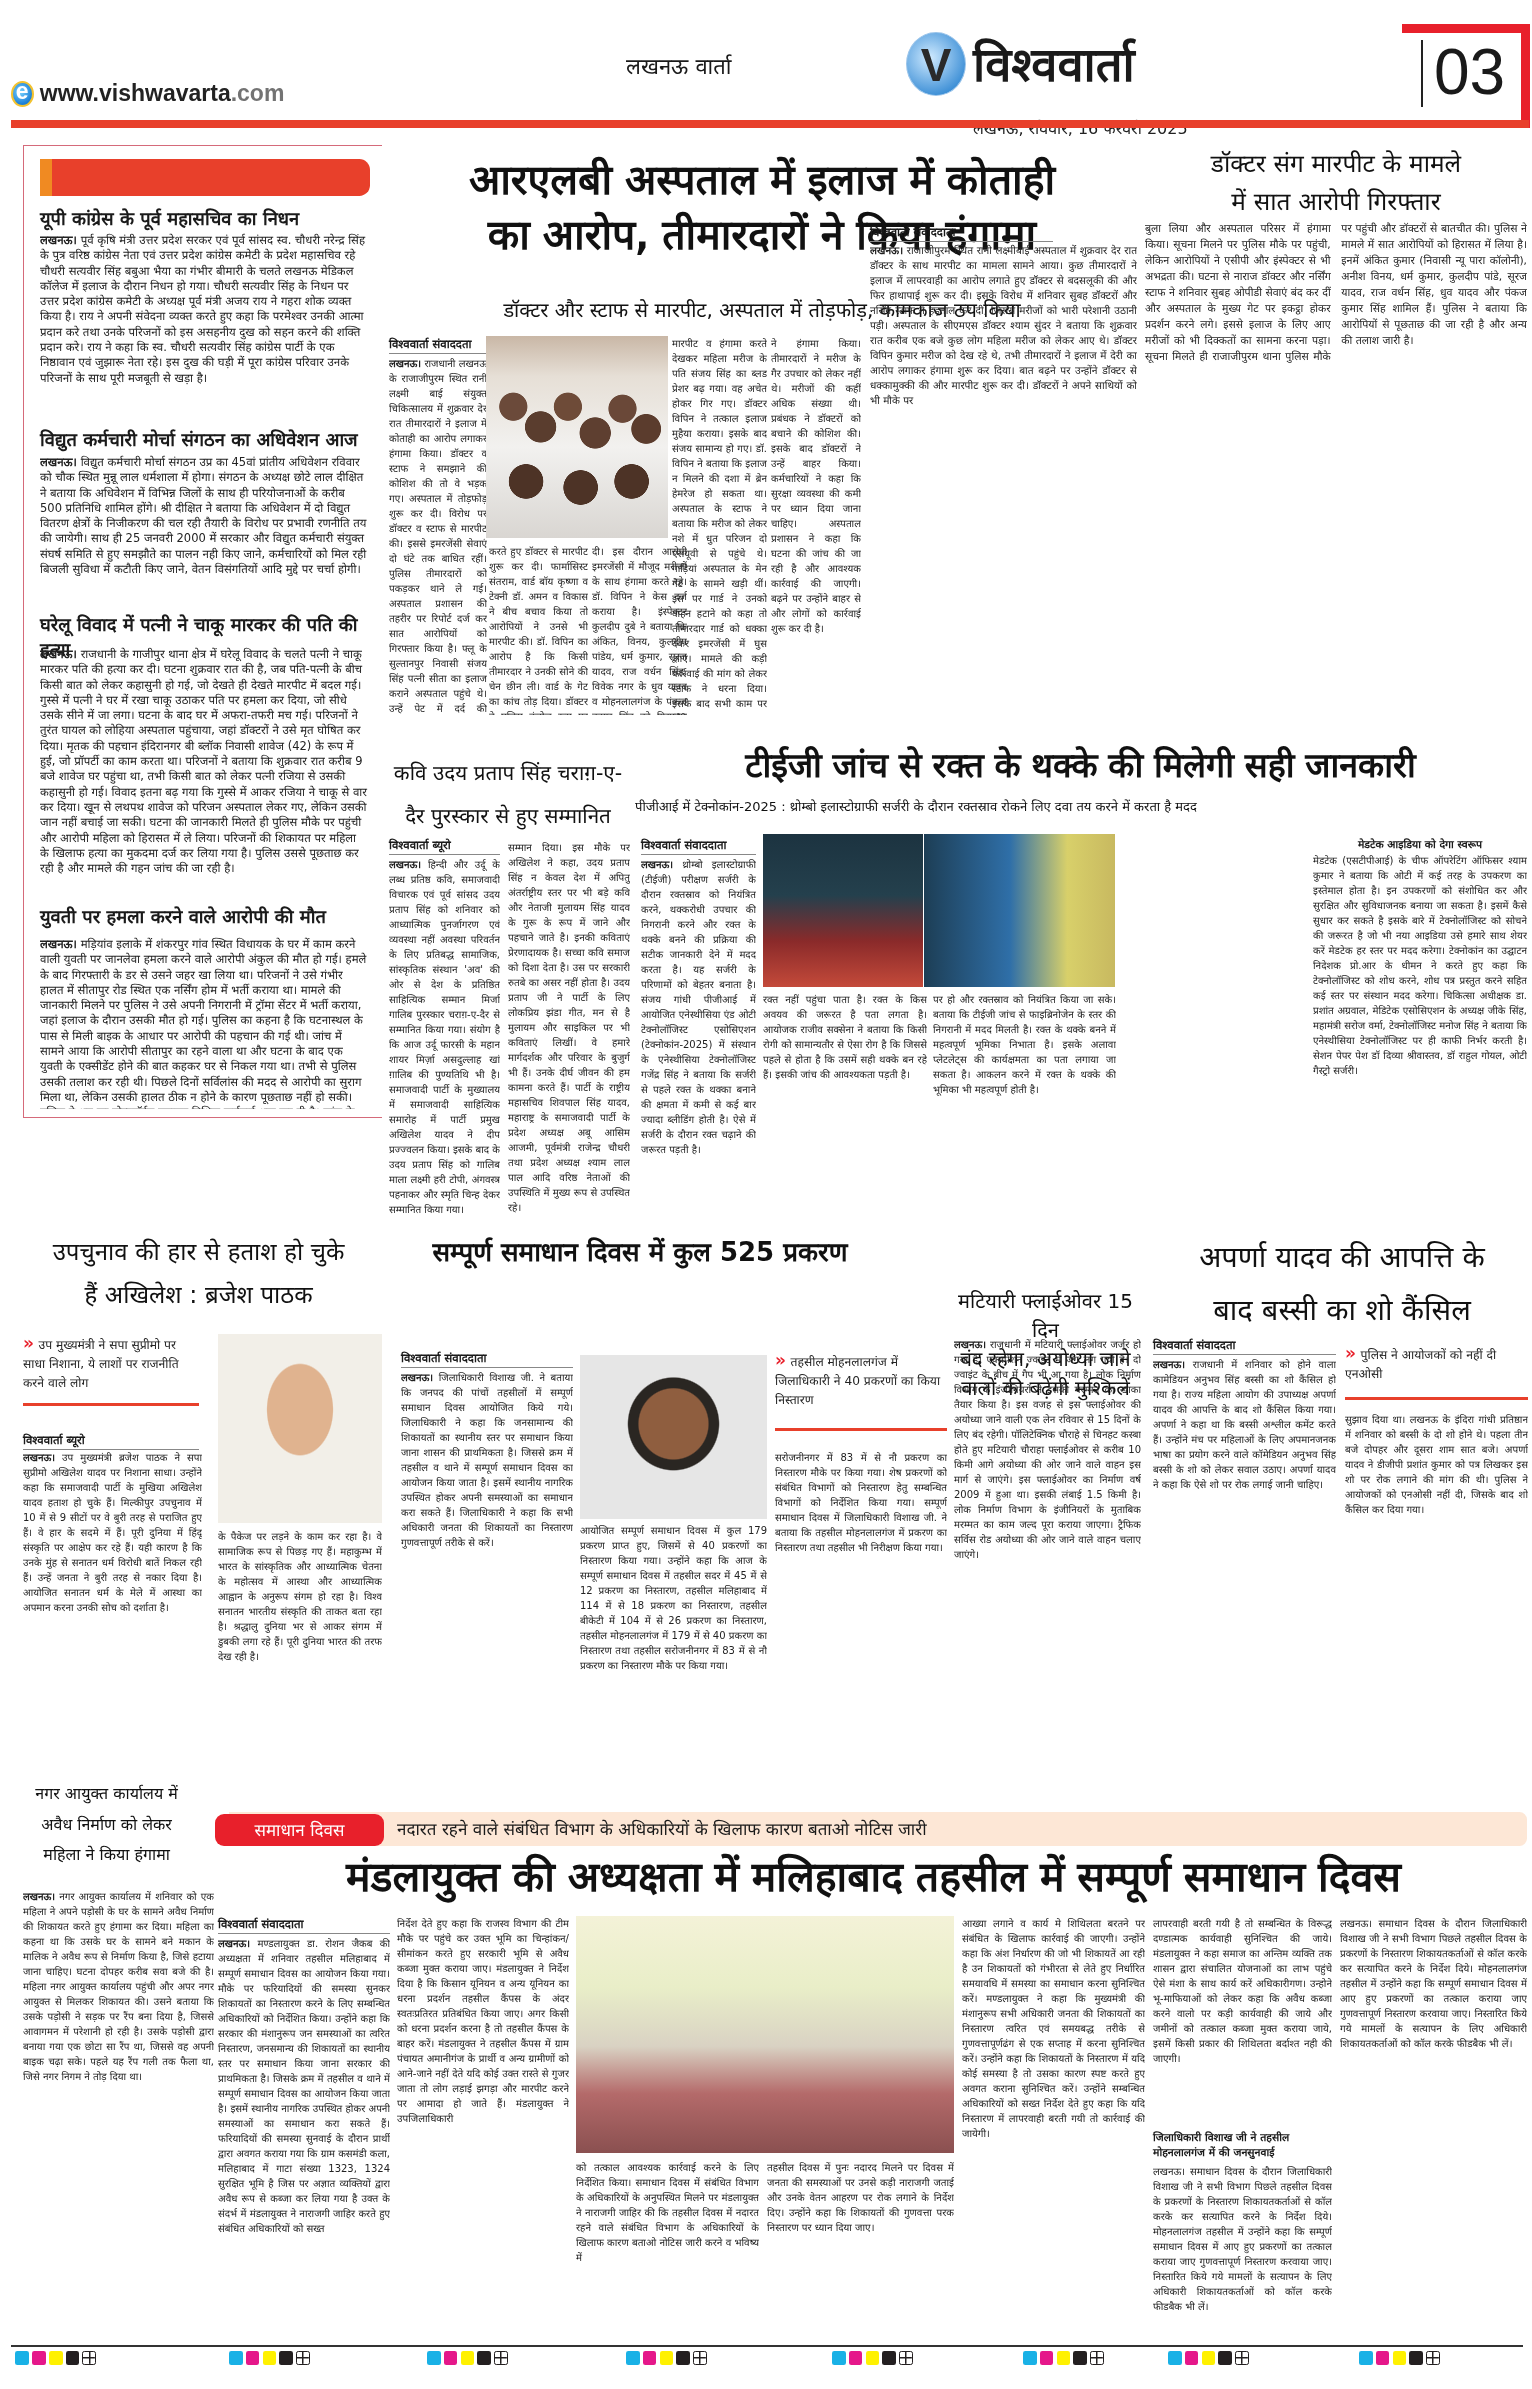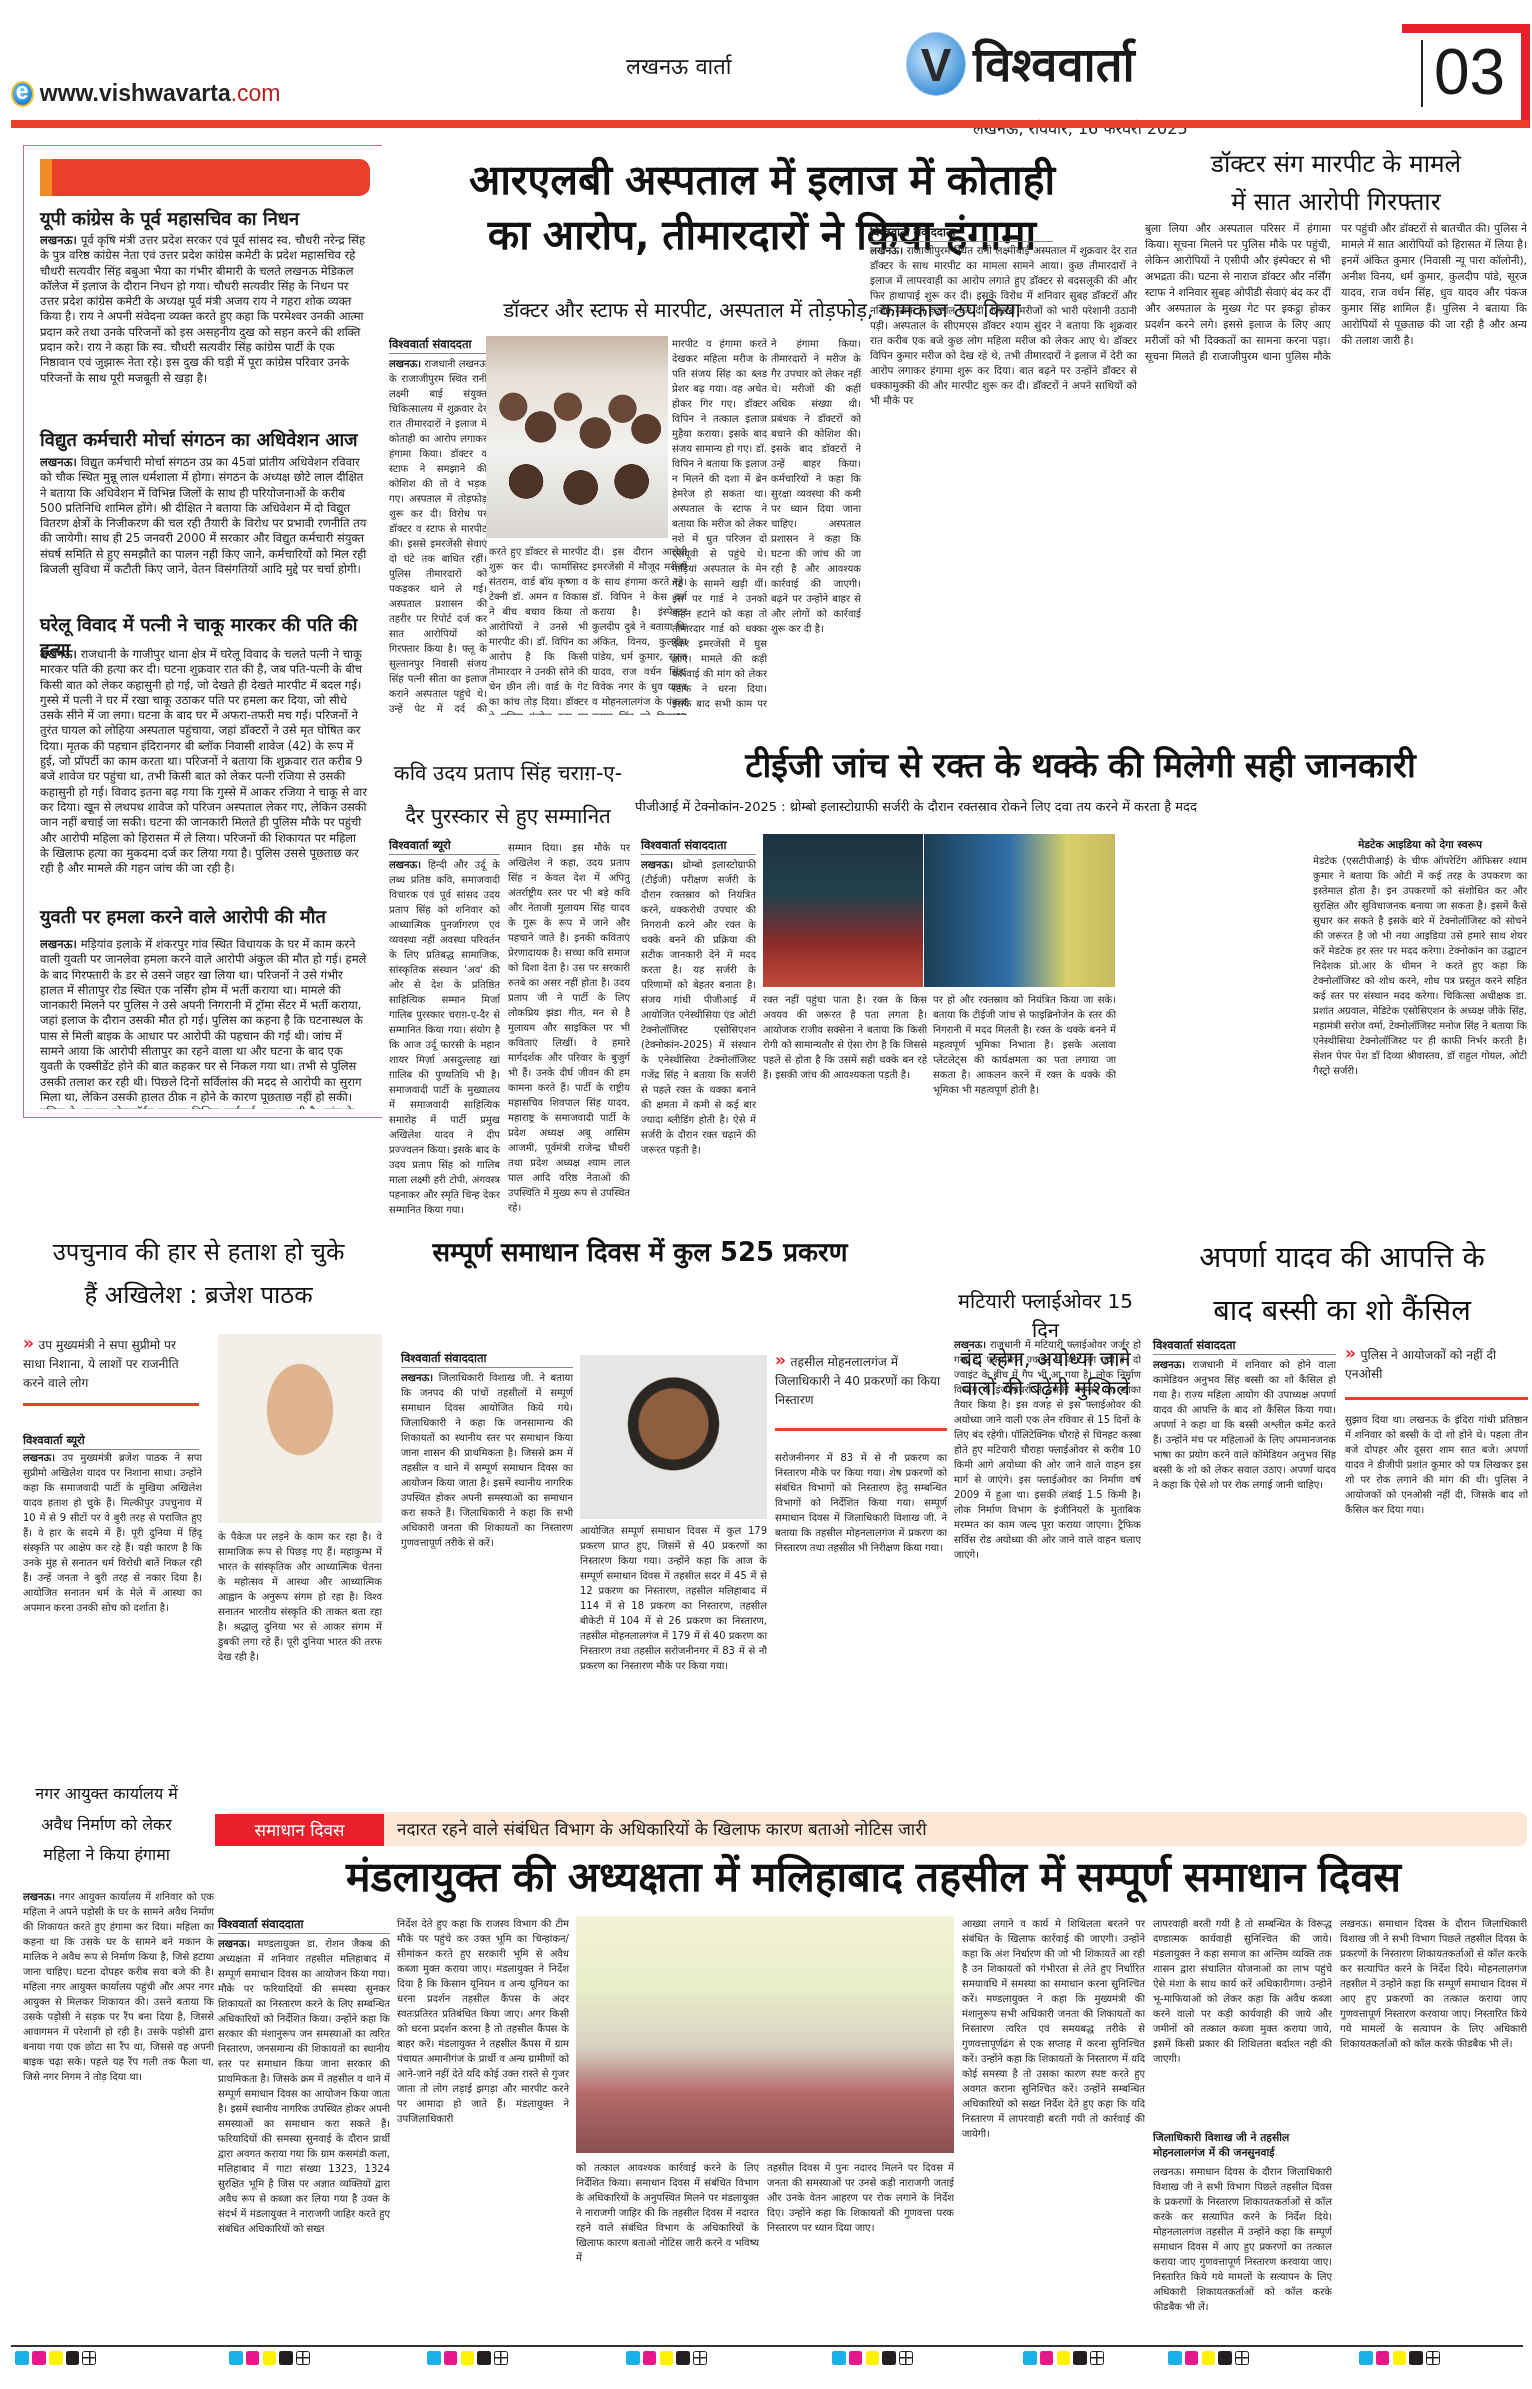".com" .site-url .com { color: #b91c1c -> #737373; font-weight: normal -> bold }
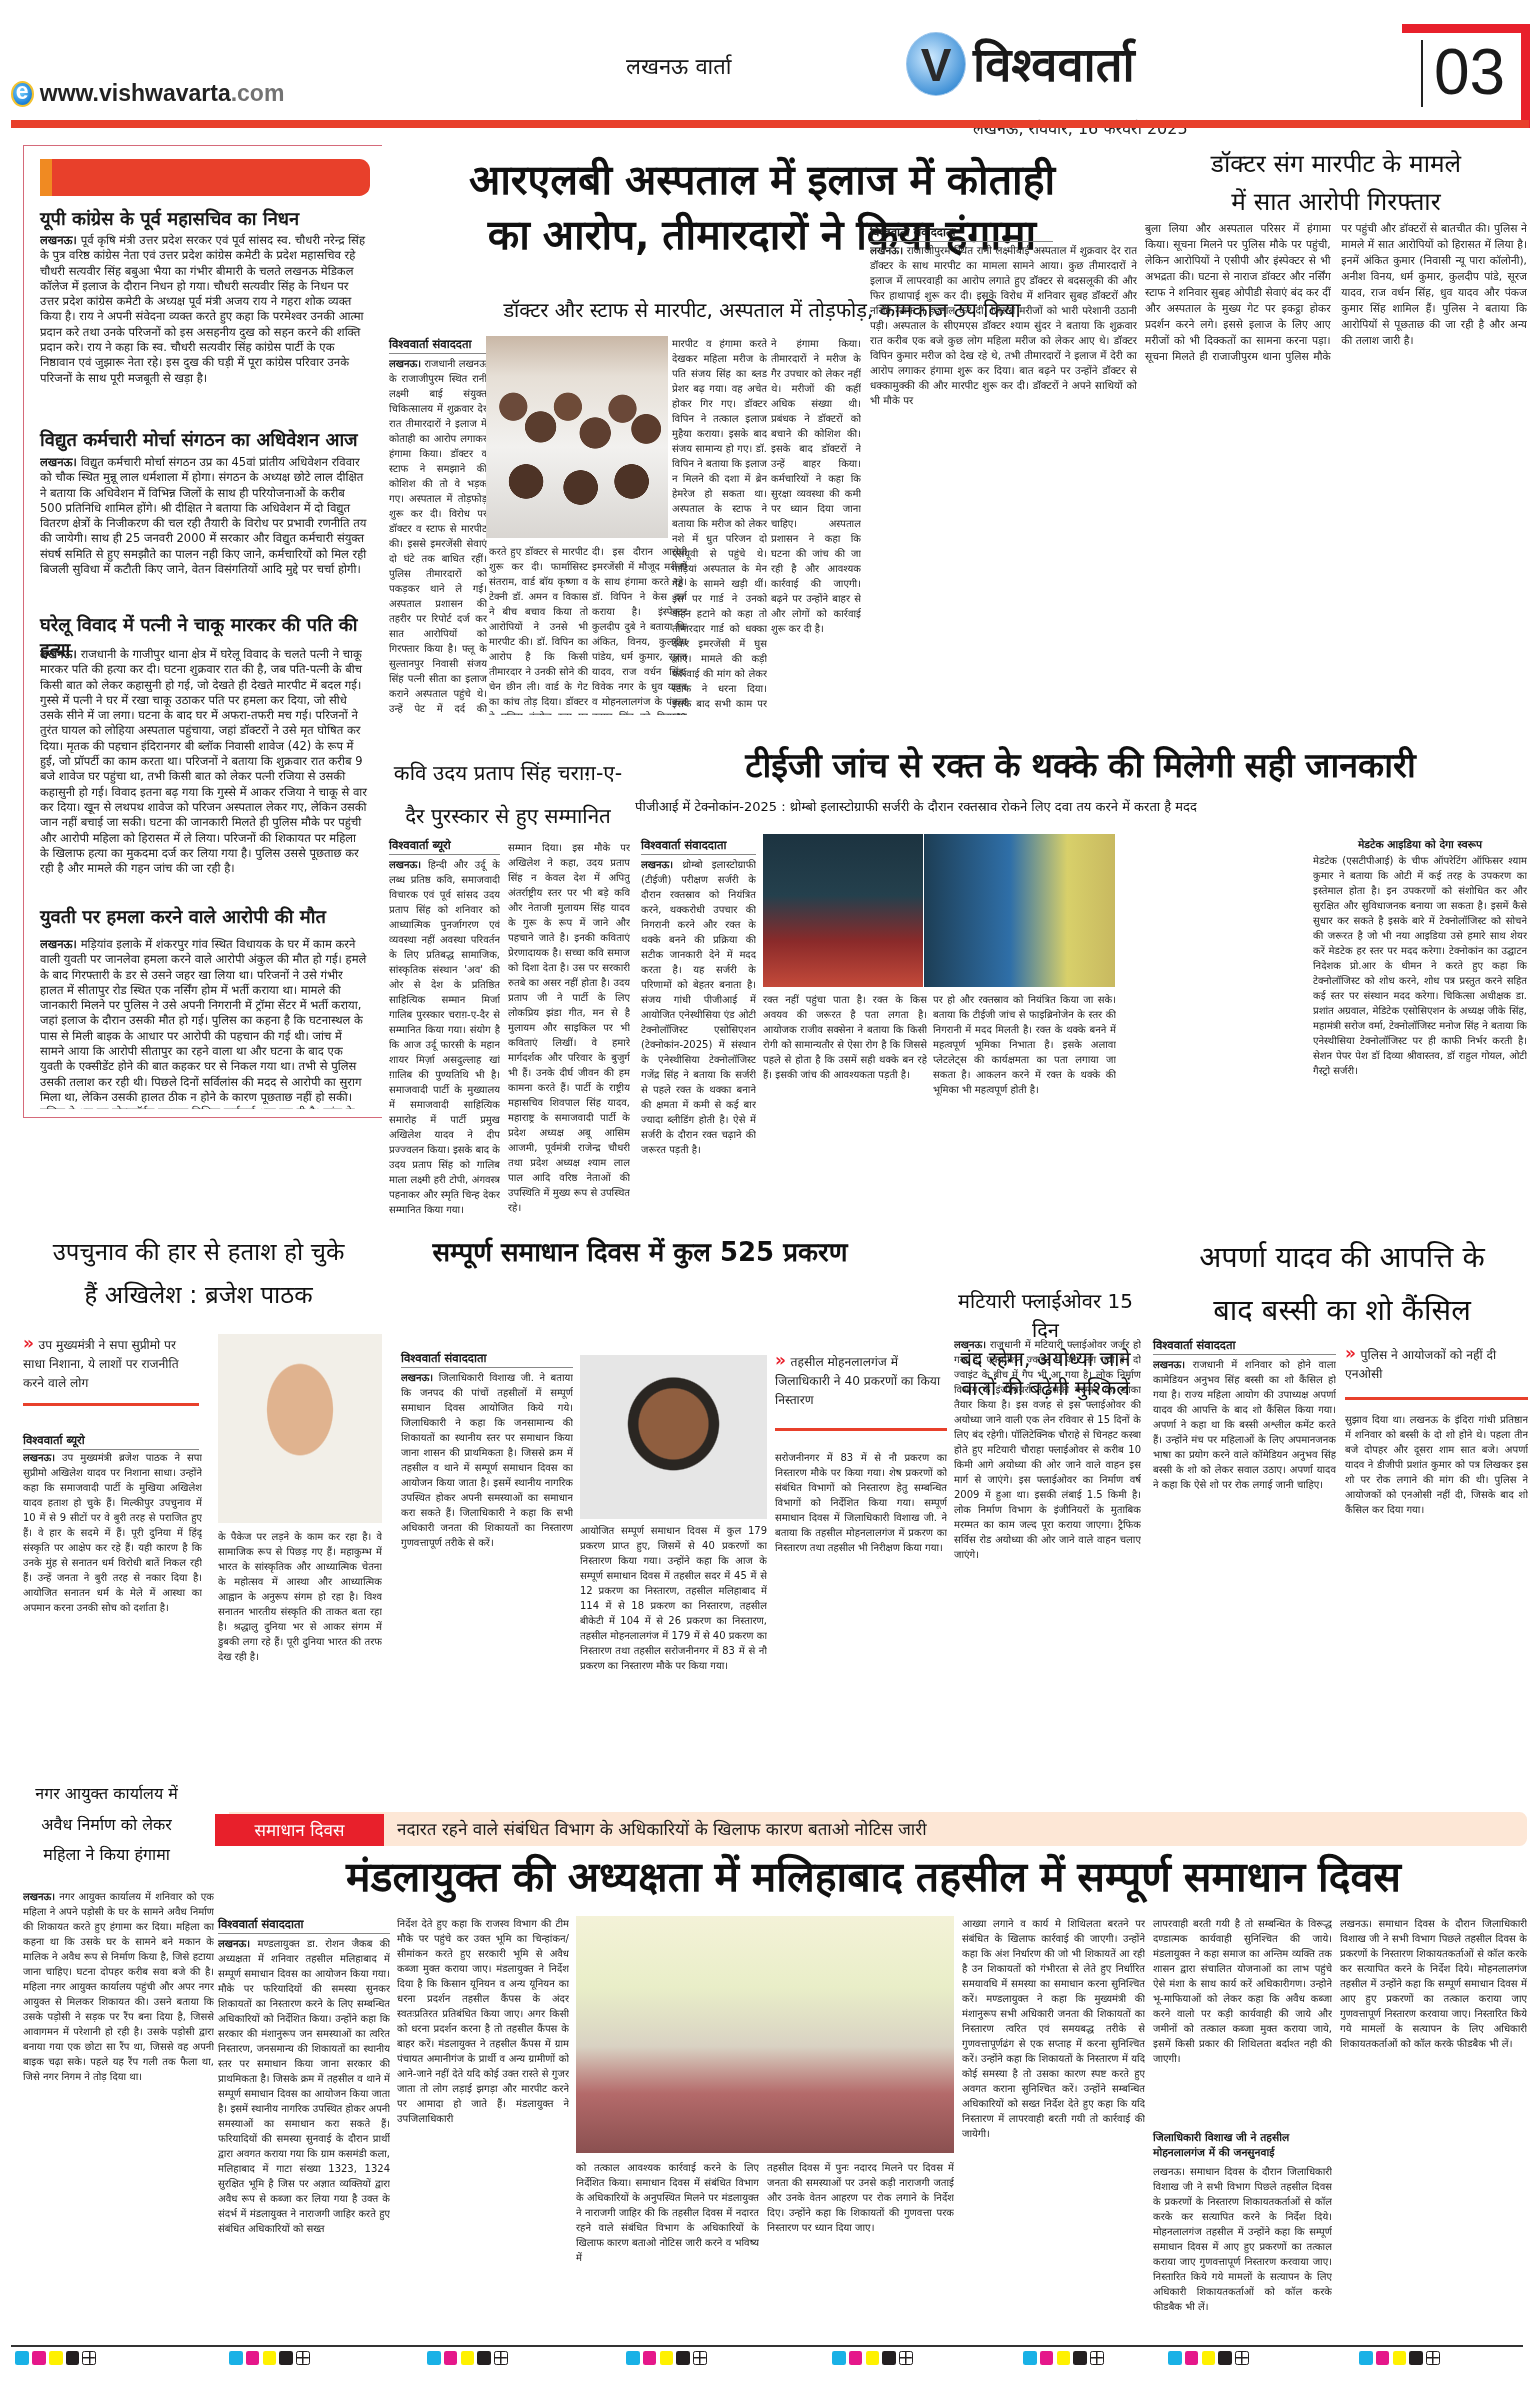"समाधान दिवस" .banner-tag { border-radius: none -> 9px }
